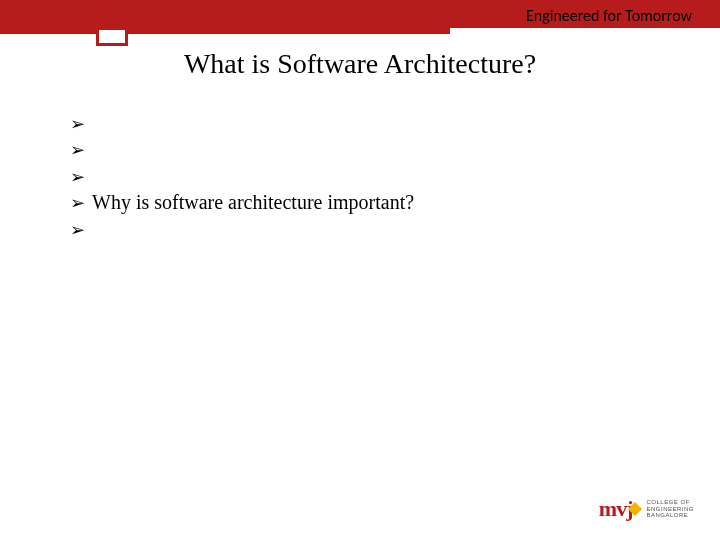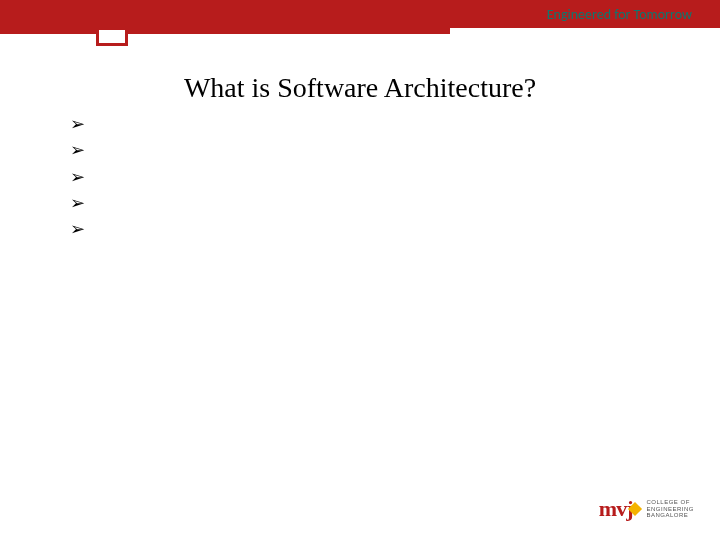"Engineered for Tomorrow" .tagline { color: #0f766e -> #000000; font-size: 14px -> 16px }
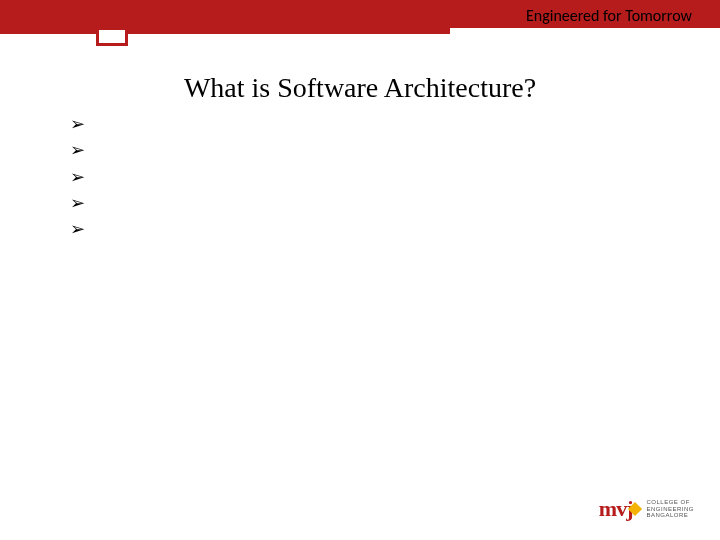"What is Software Architecture?" .title { margin-top: 24px -> none }
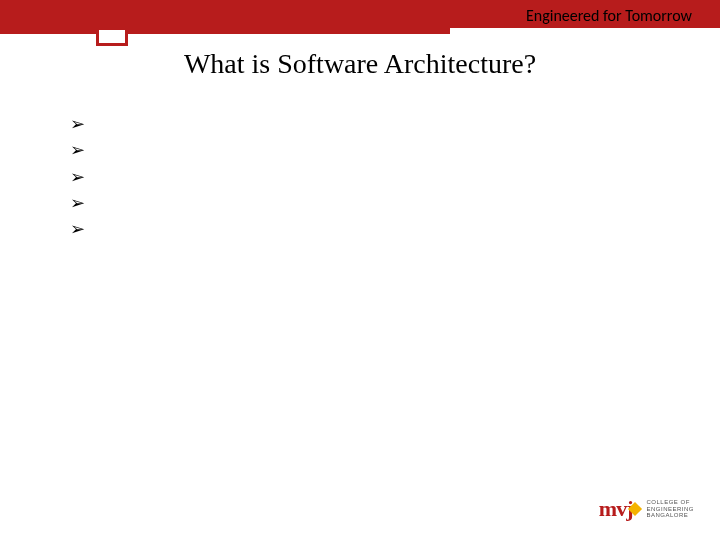"Why is software architecture important?" span.bullet-text { html: none -> <span>Why is software architecture important?</span> }
